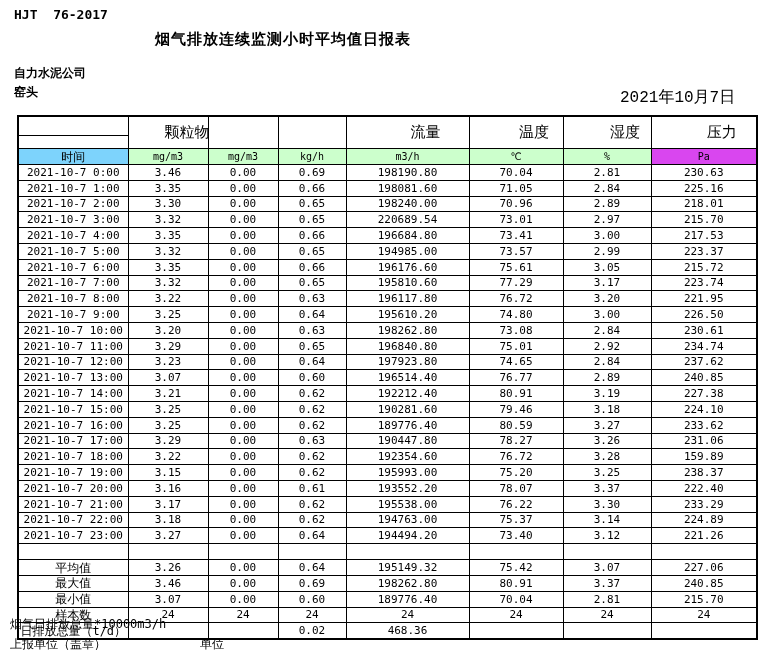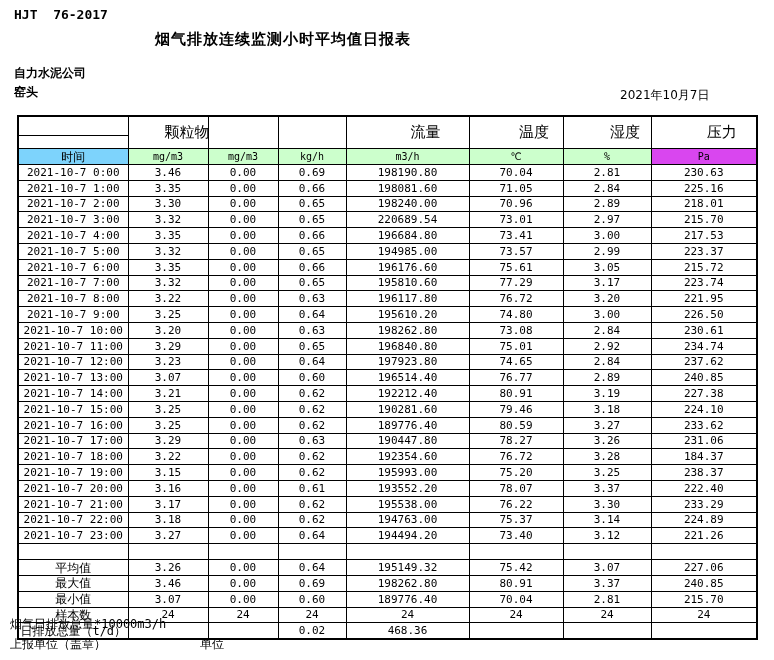"2021年10月7日" .date { font-family: none -> Liberation Mono, monospace; font-size: 12px -> 16px }
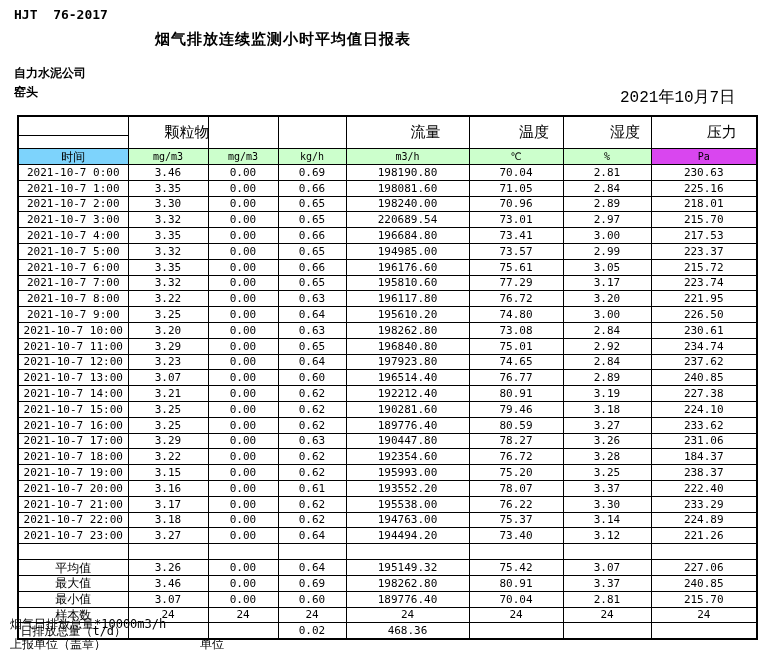"184.37" td { text: 184.37 -> 159.89 }
